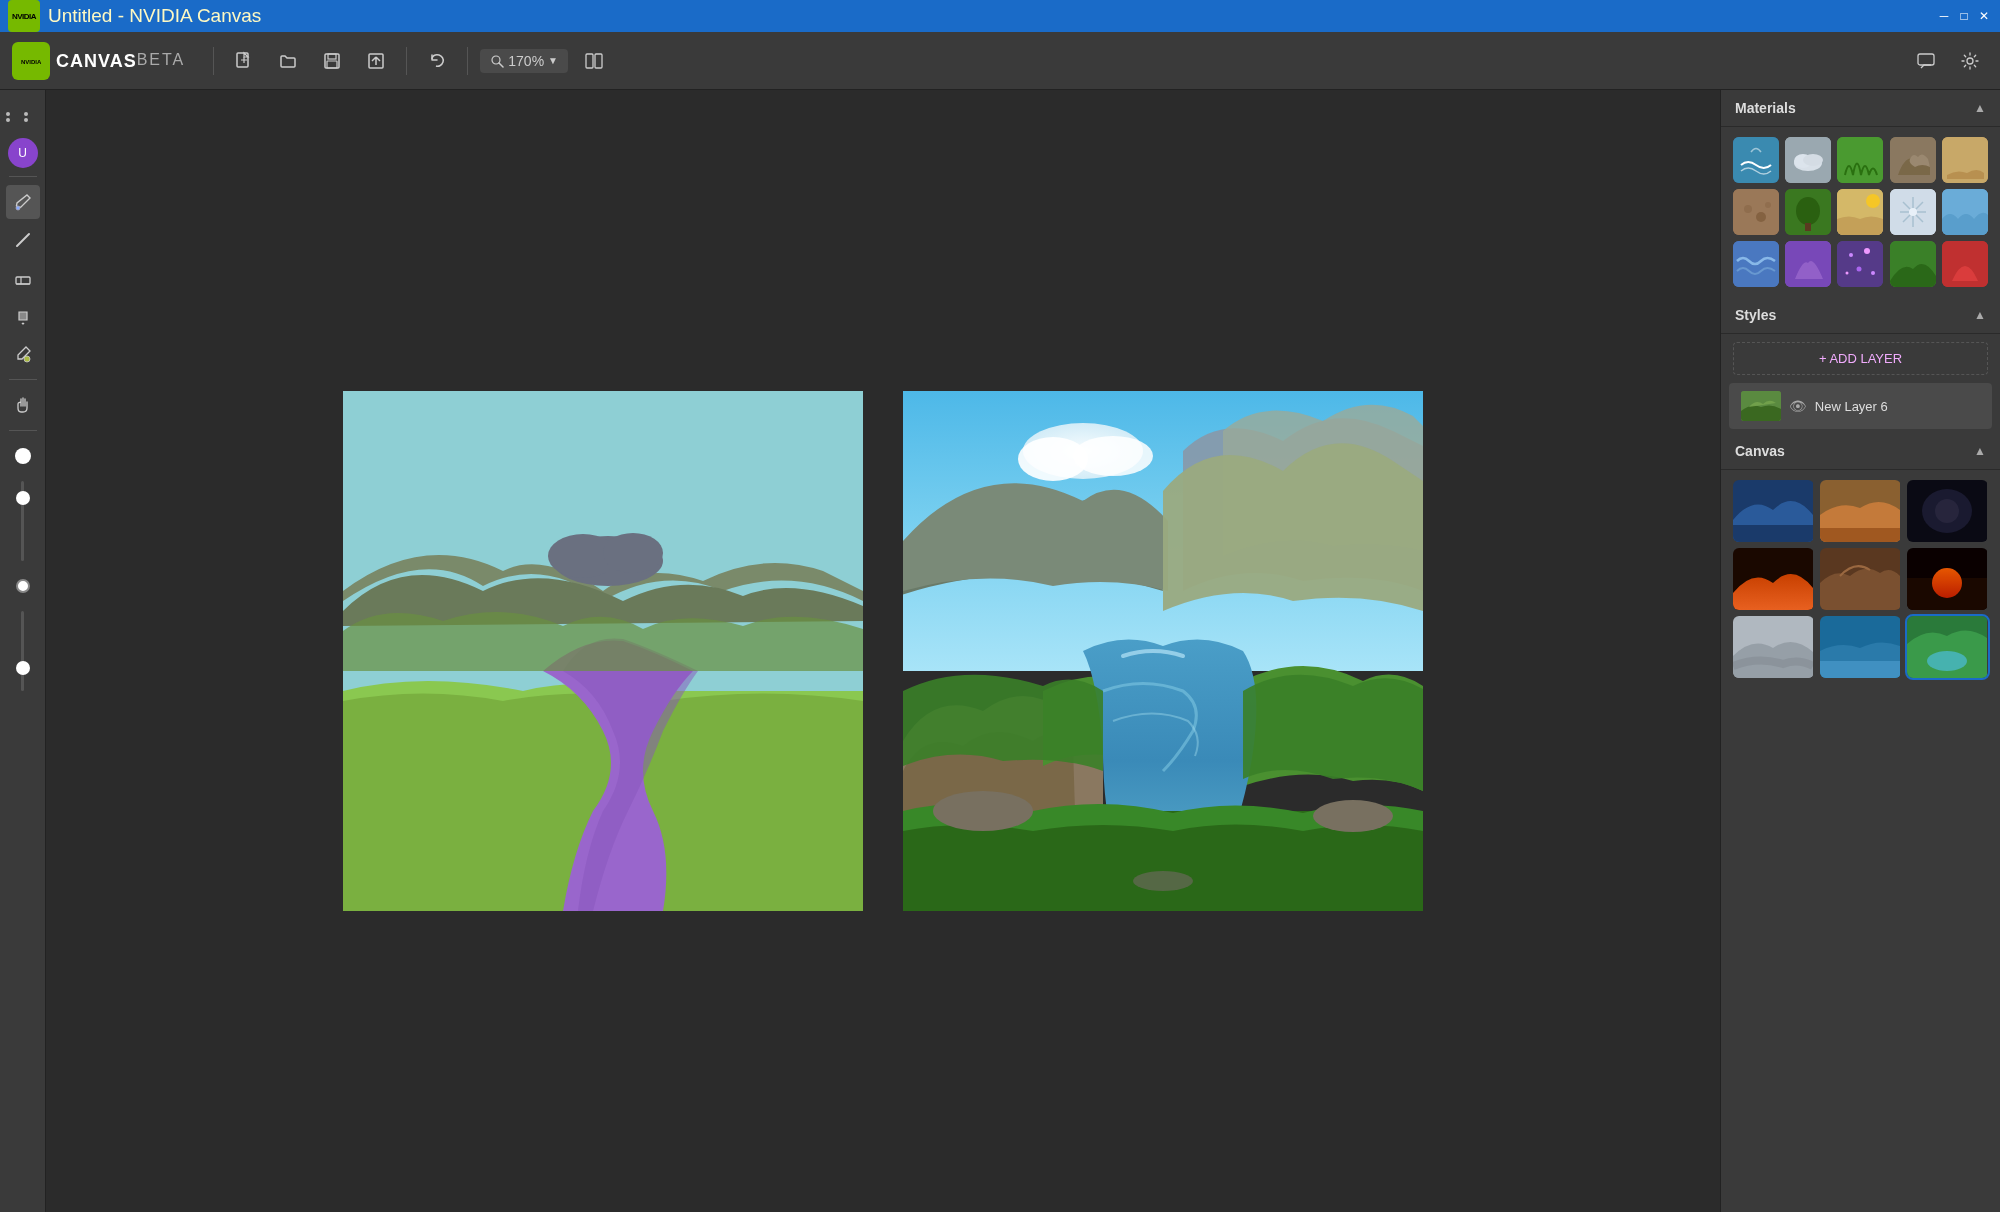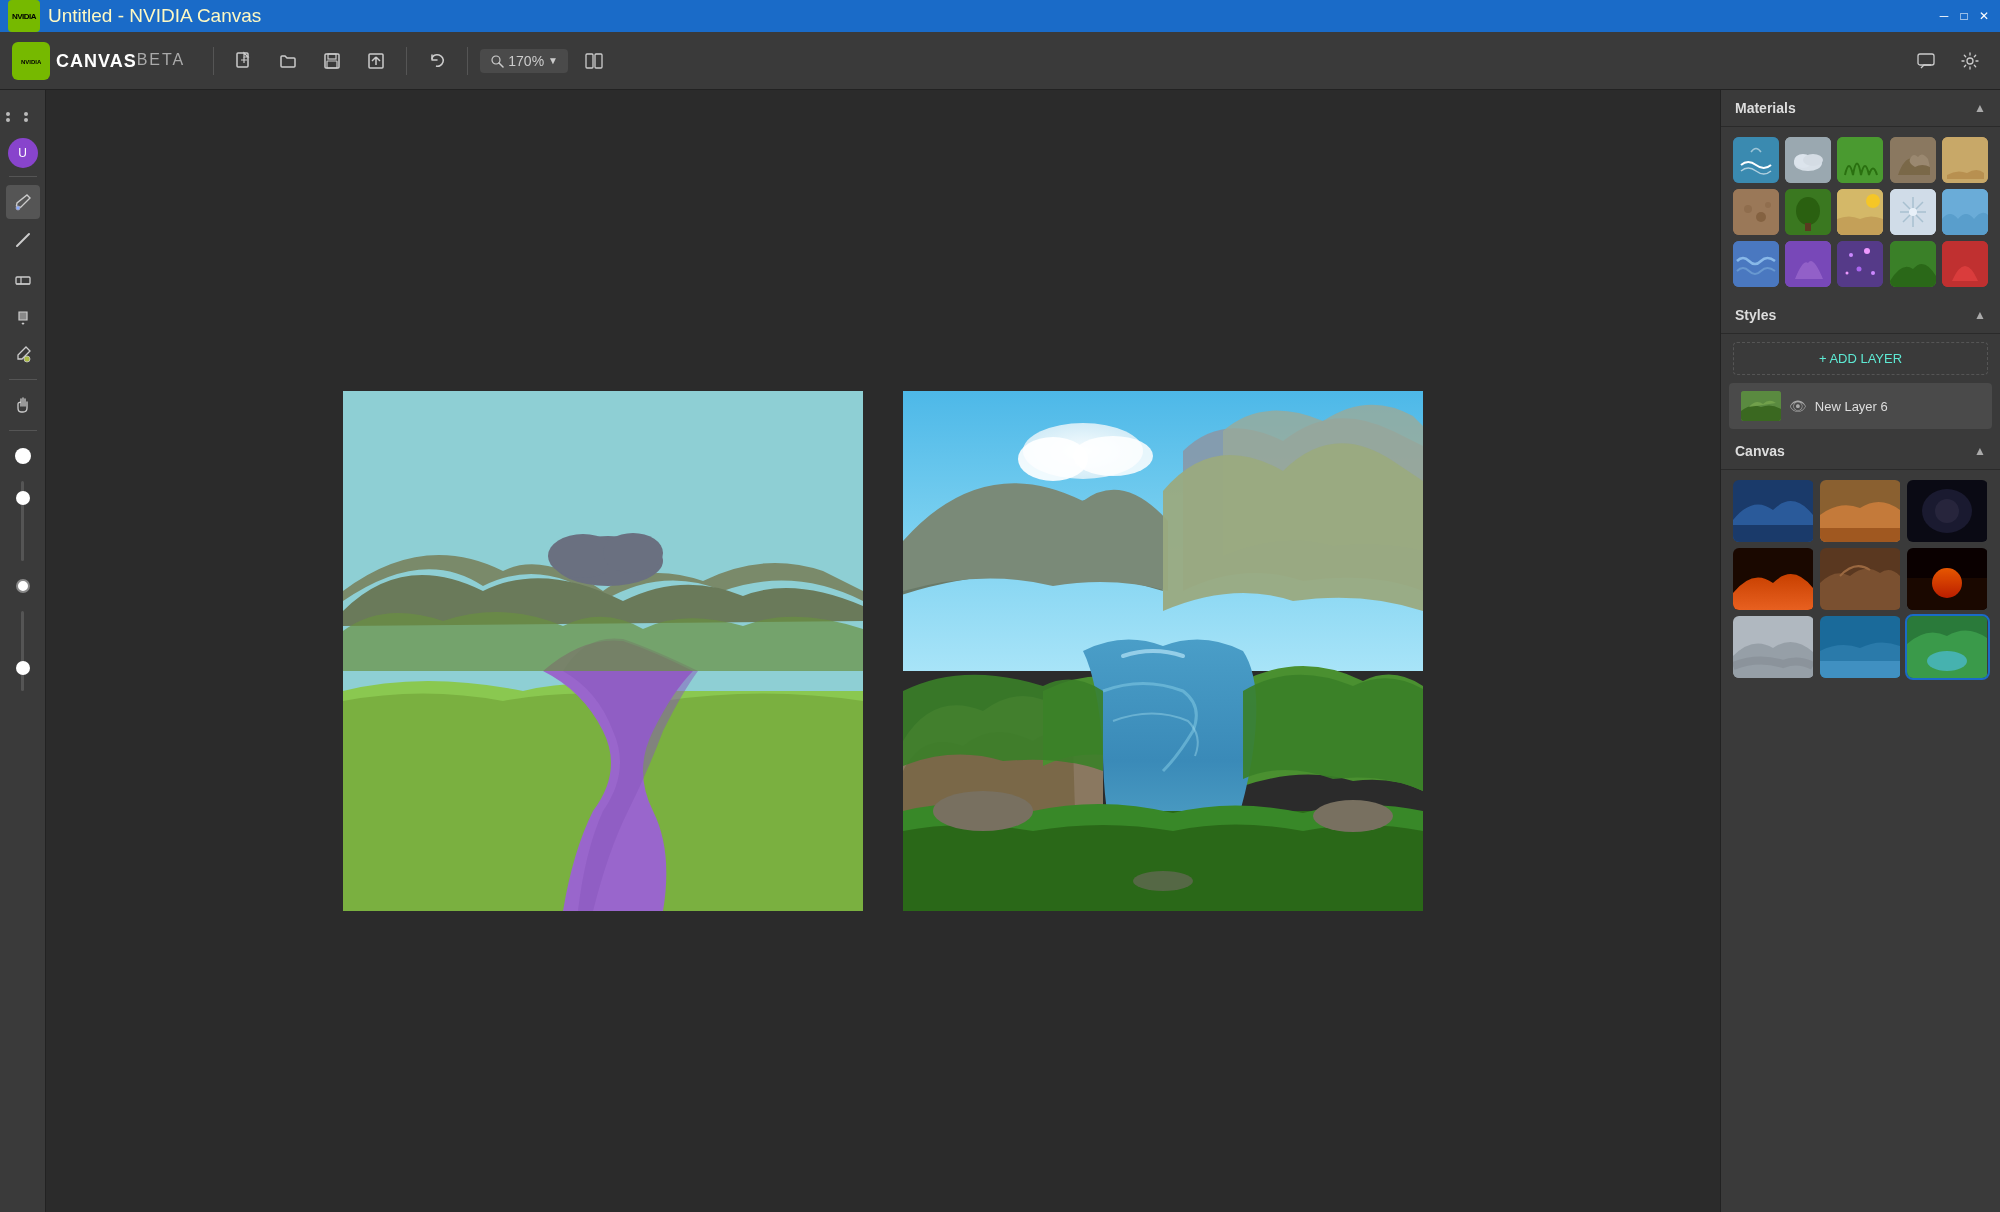"+ ADD LAYER" .add-layer-btn { color: #5eead4 -> #f0abfc }
